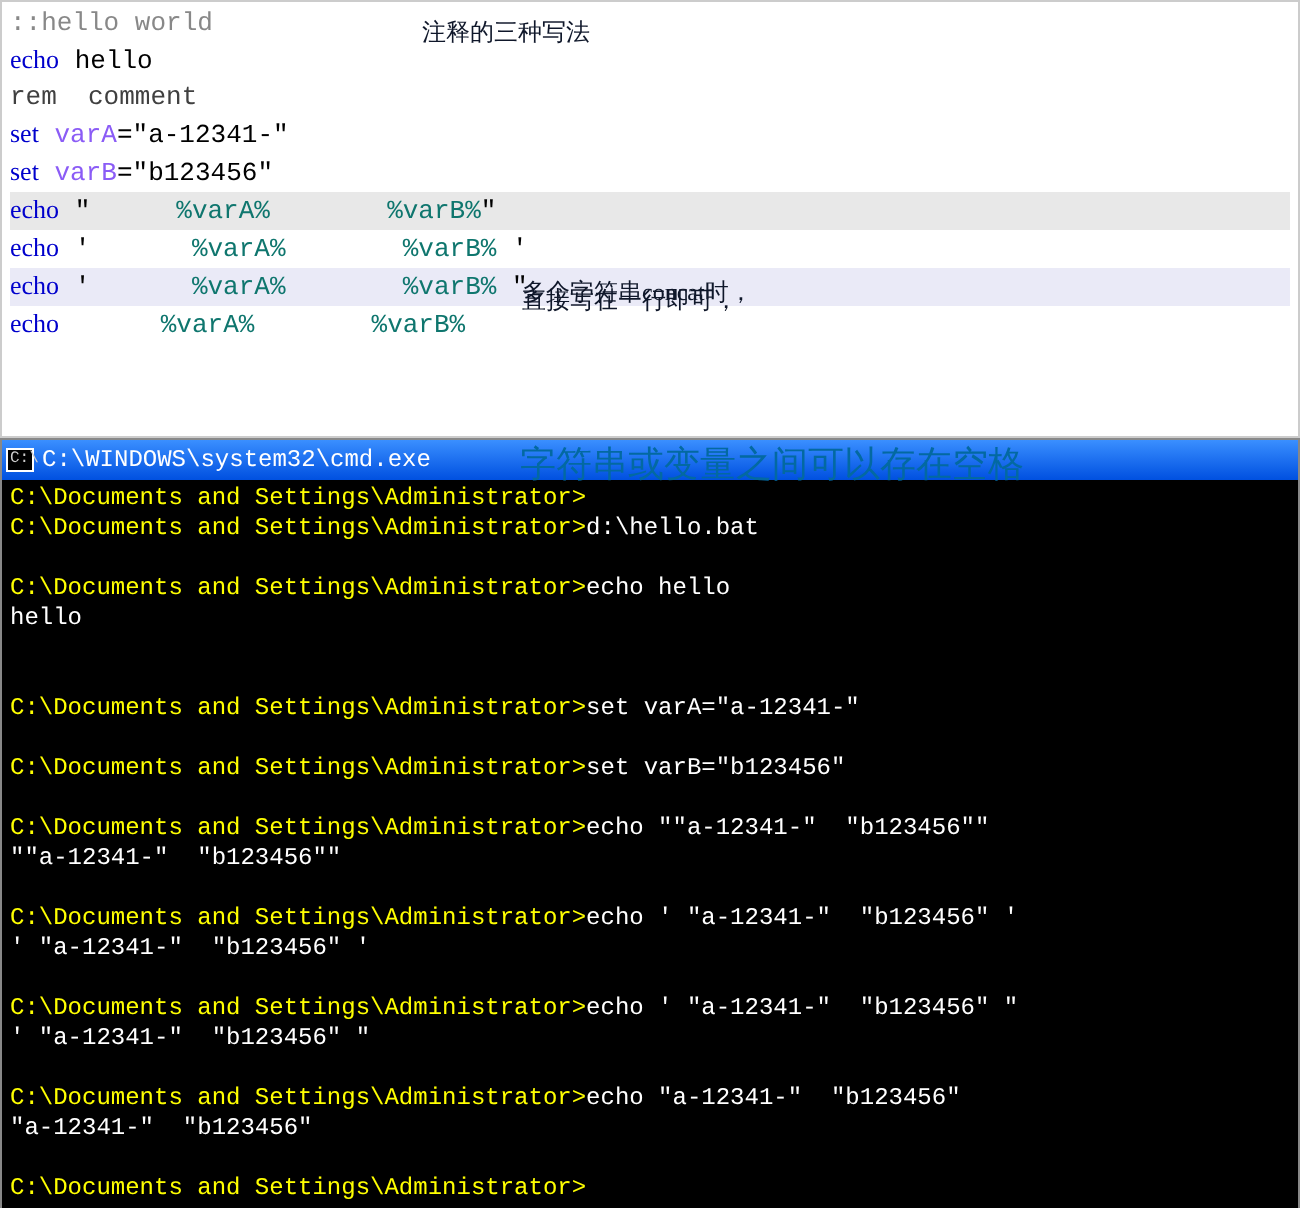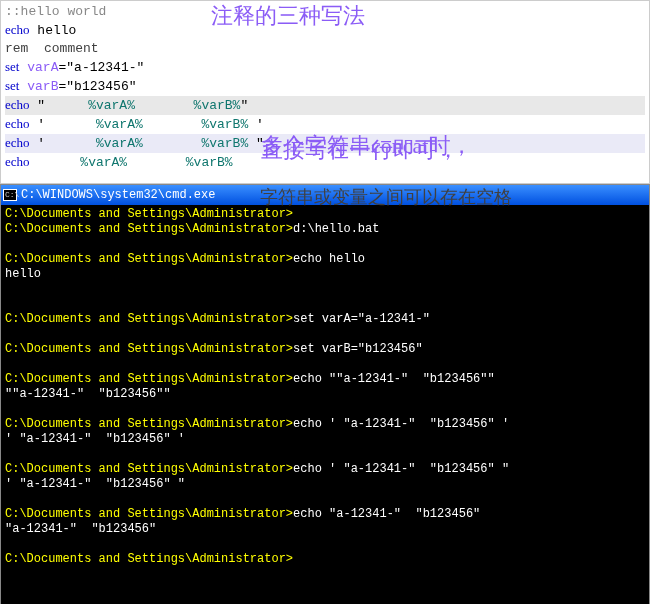"::hello world" .editor { height: 184px -> 219px }
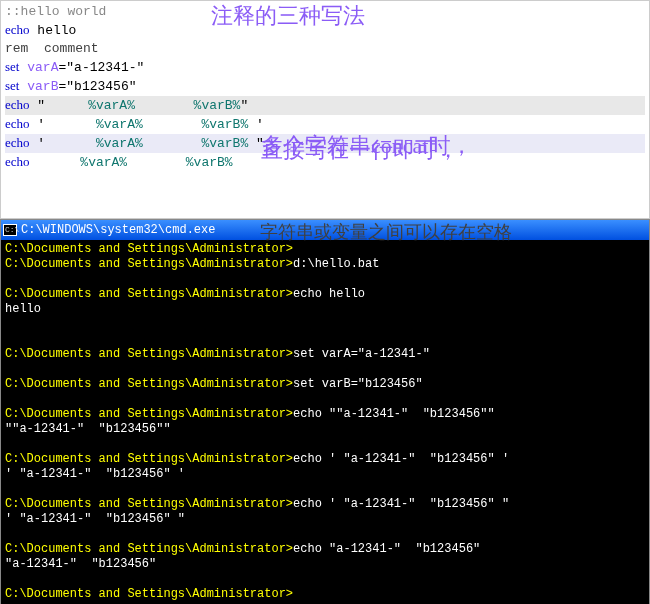"注释的三种写法" .anntxt { color: #8b5cf6 -> #0f172a; font-size: 22px -> 12px }
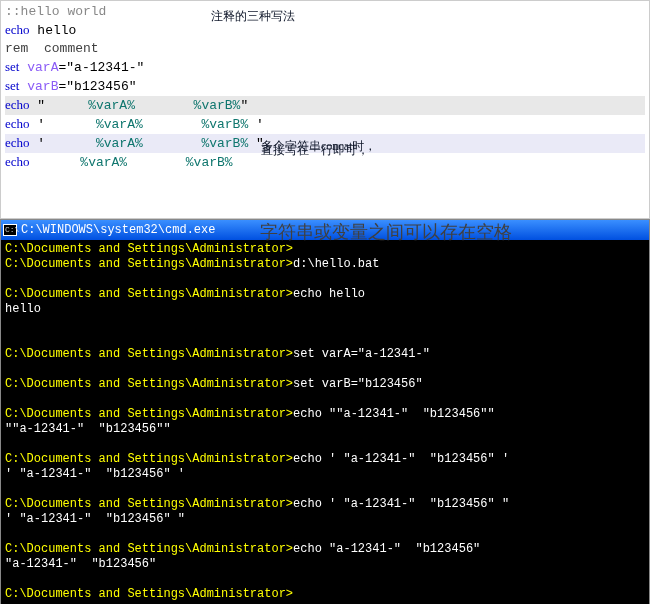"字符串或变量之间可以存在空格" .anntxt2 { color: #404040 -> #0369a1 }
